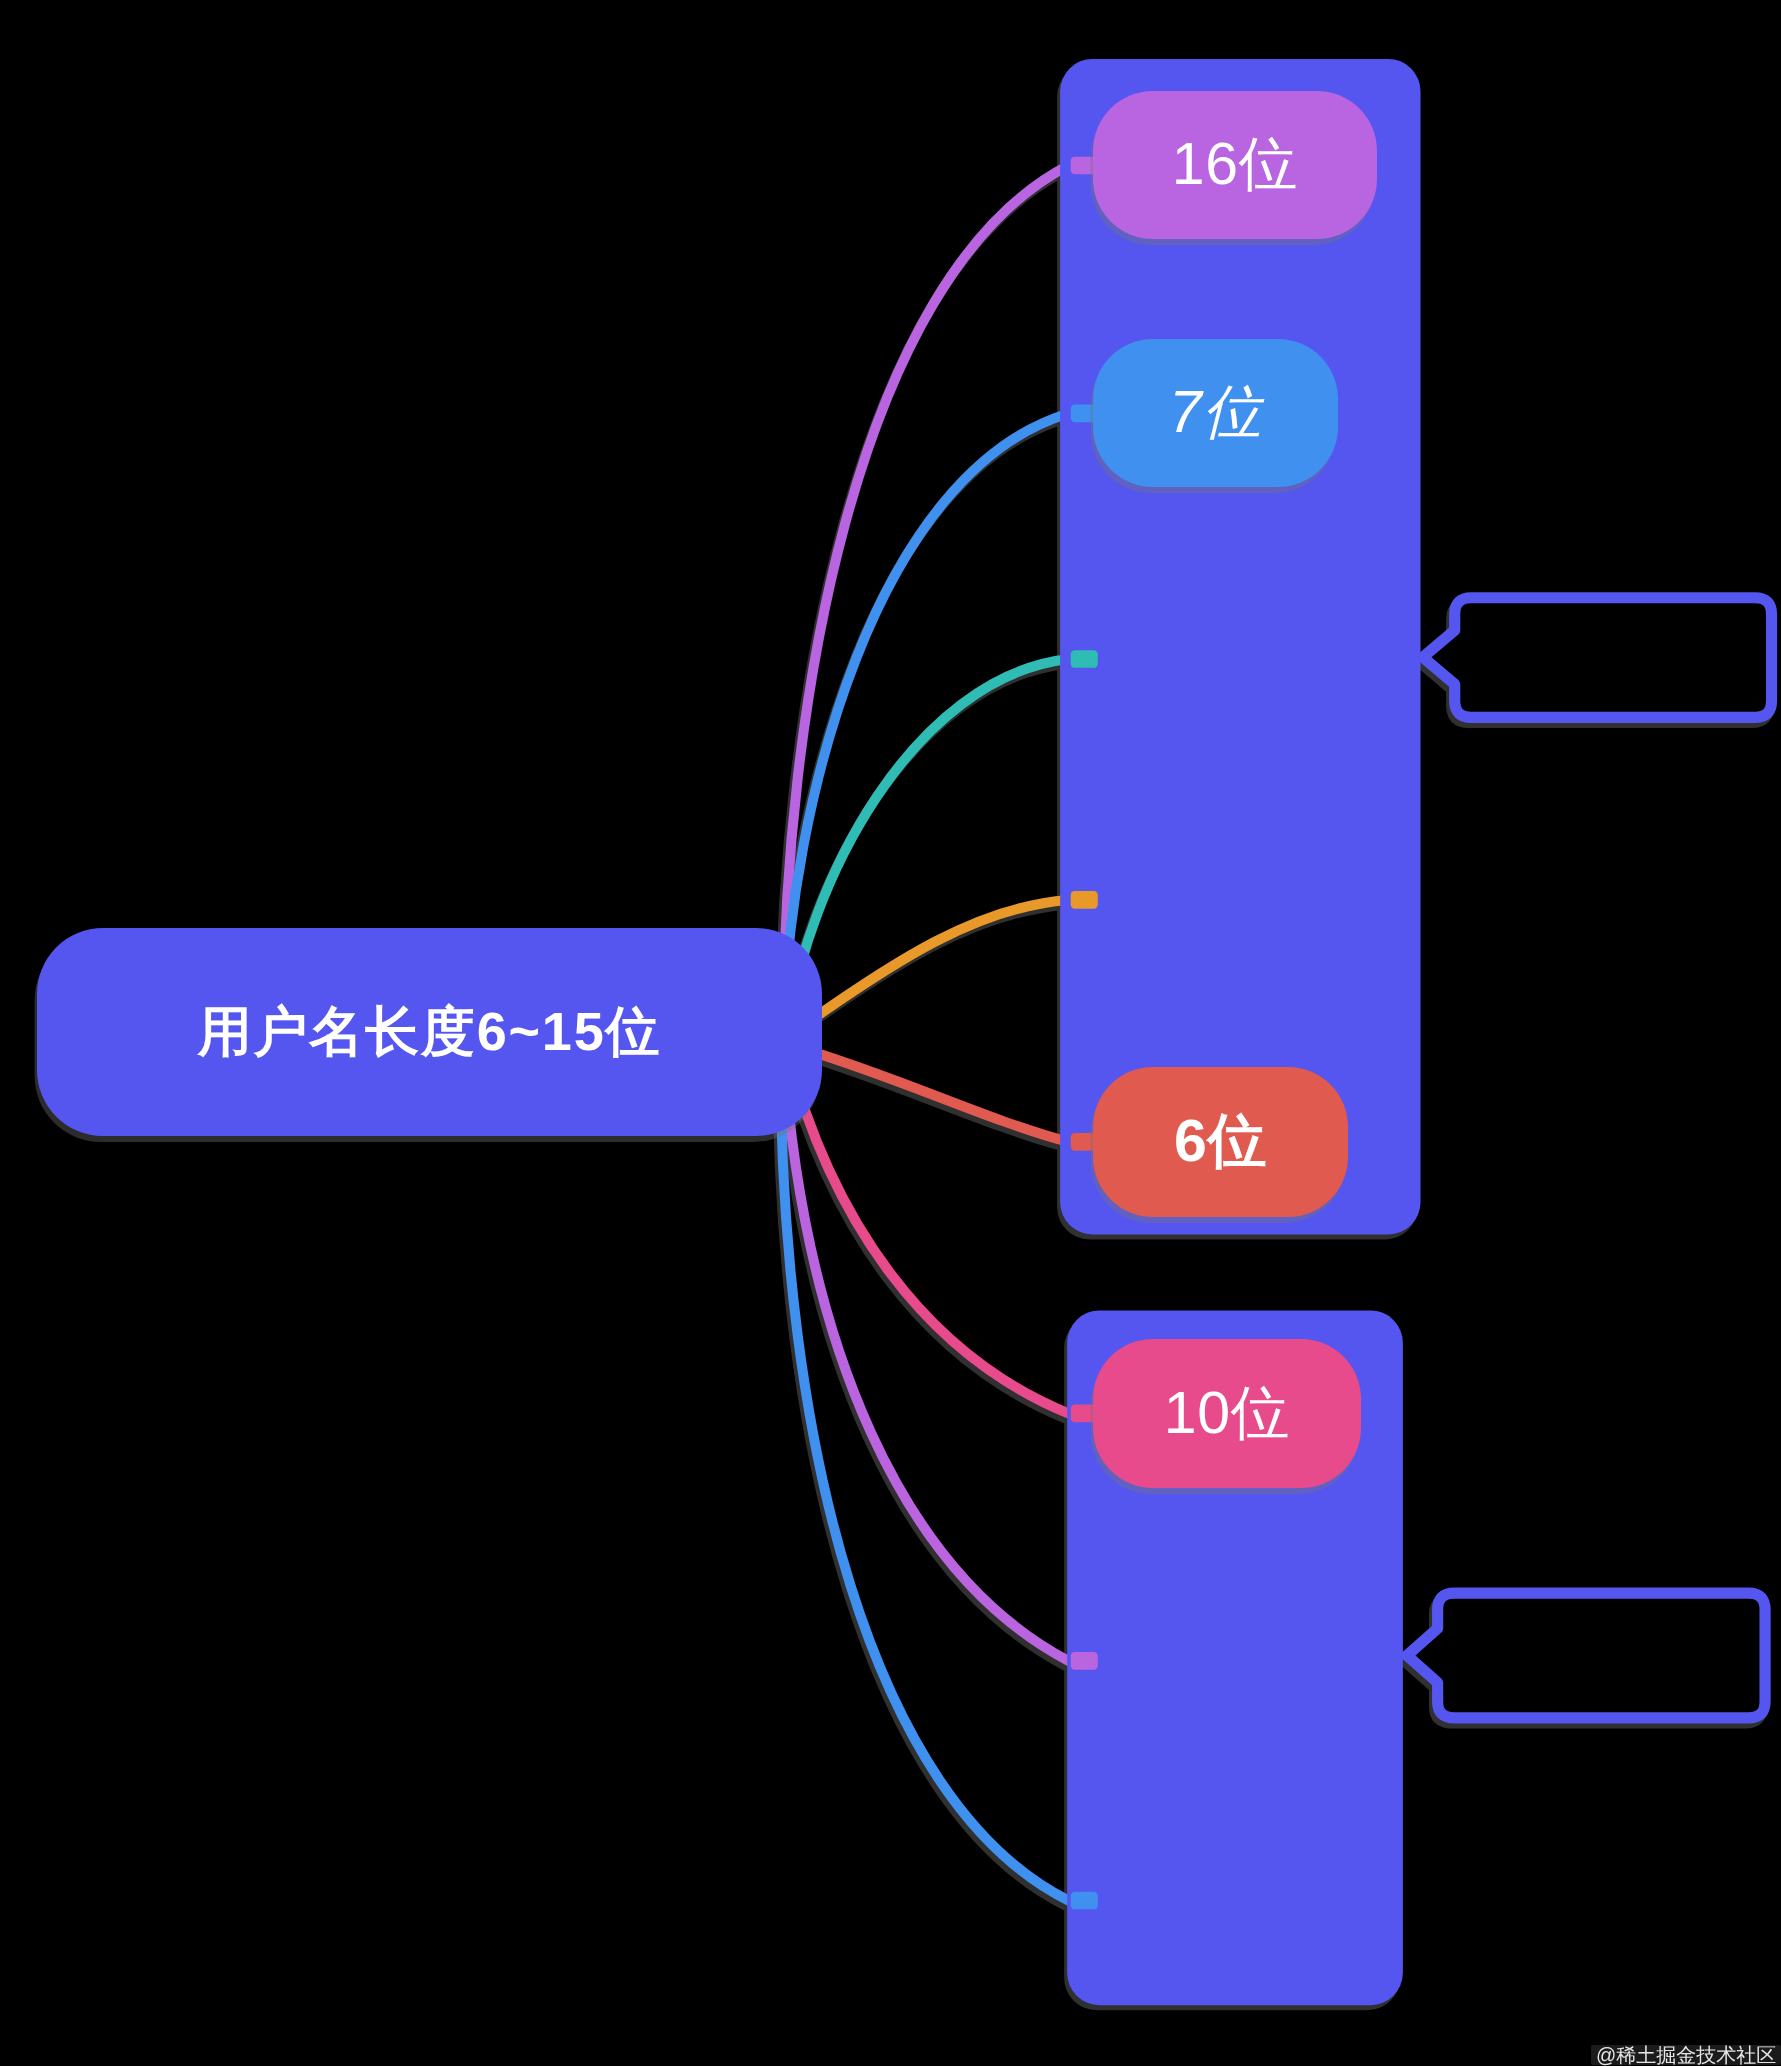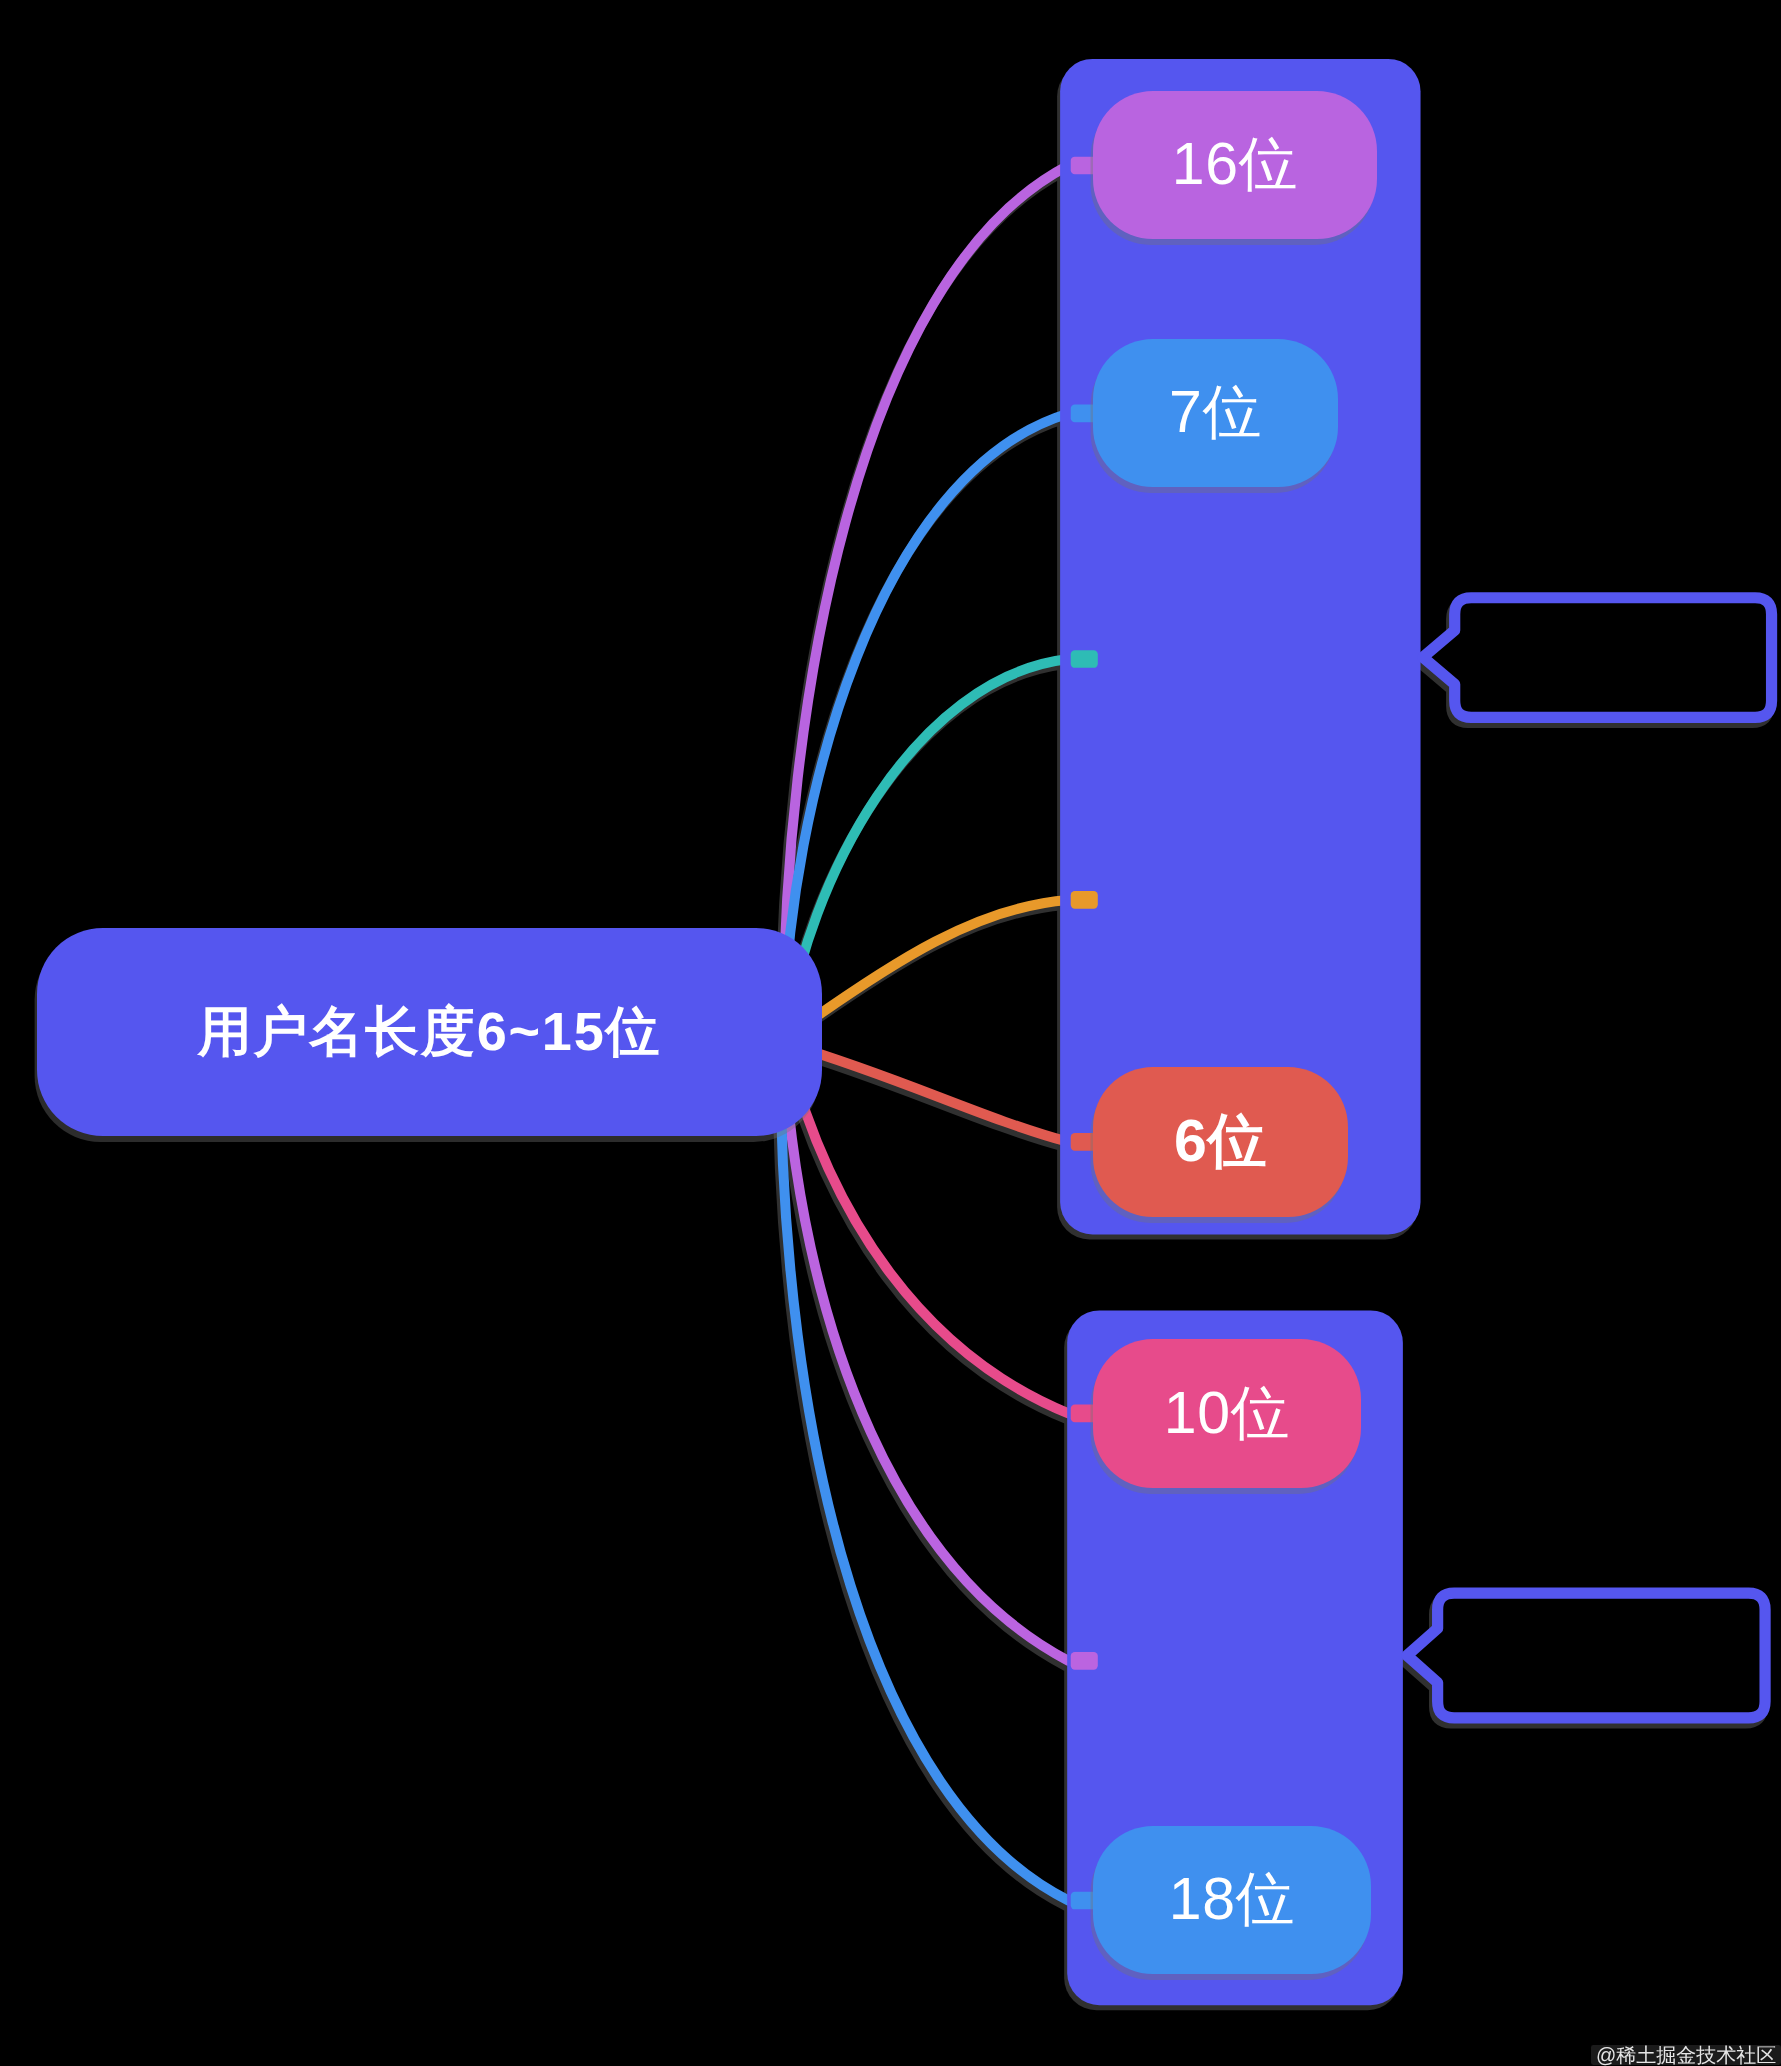"7位" div.node { font-style: none -> italic }
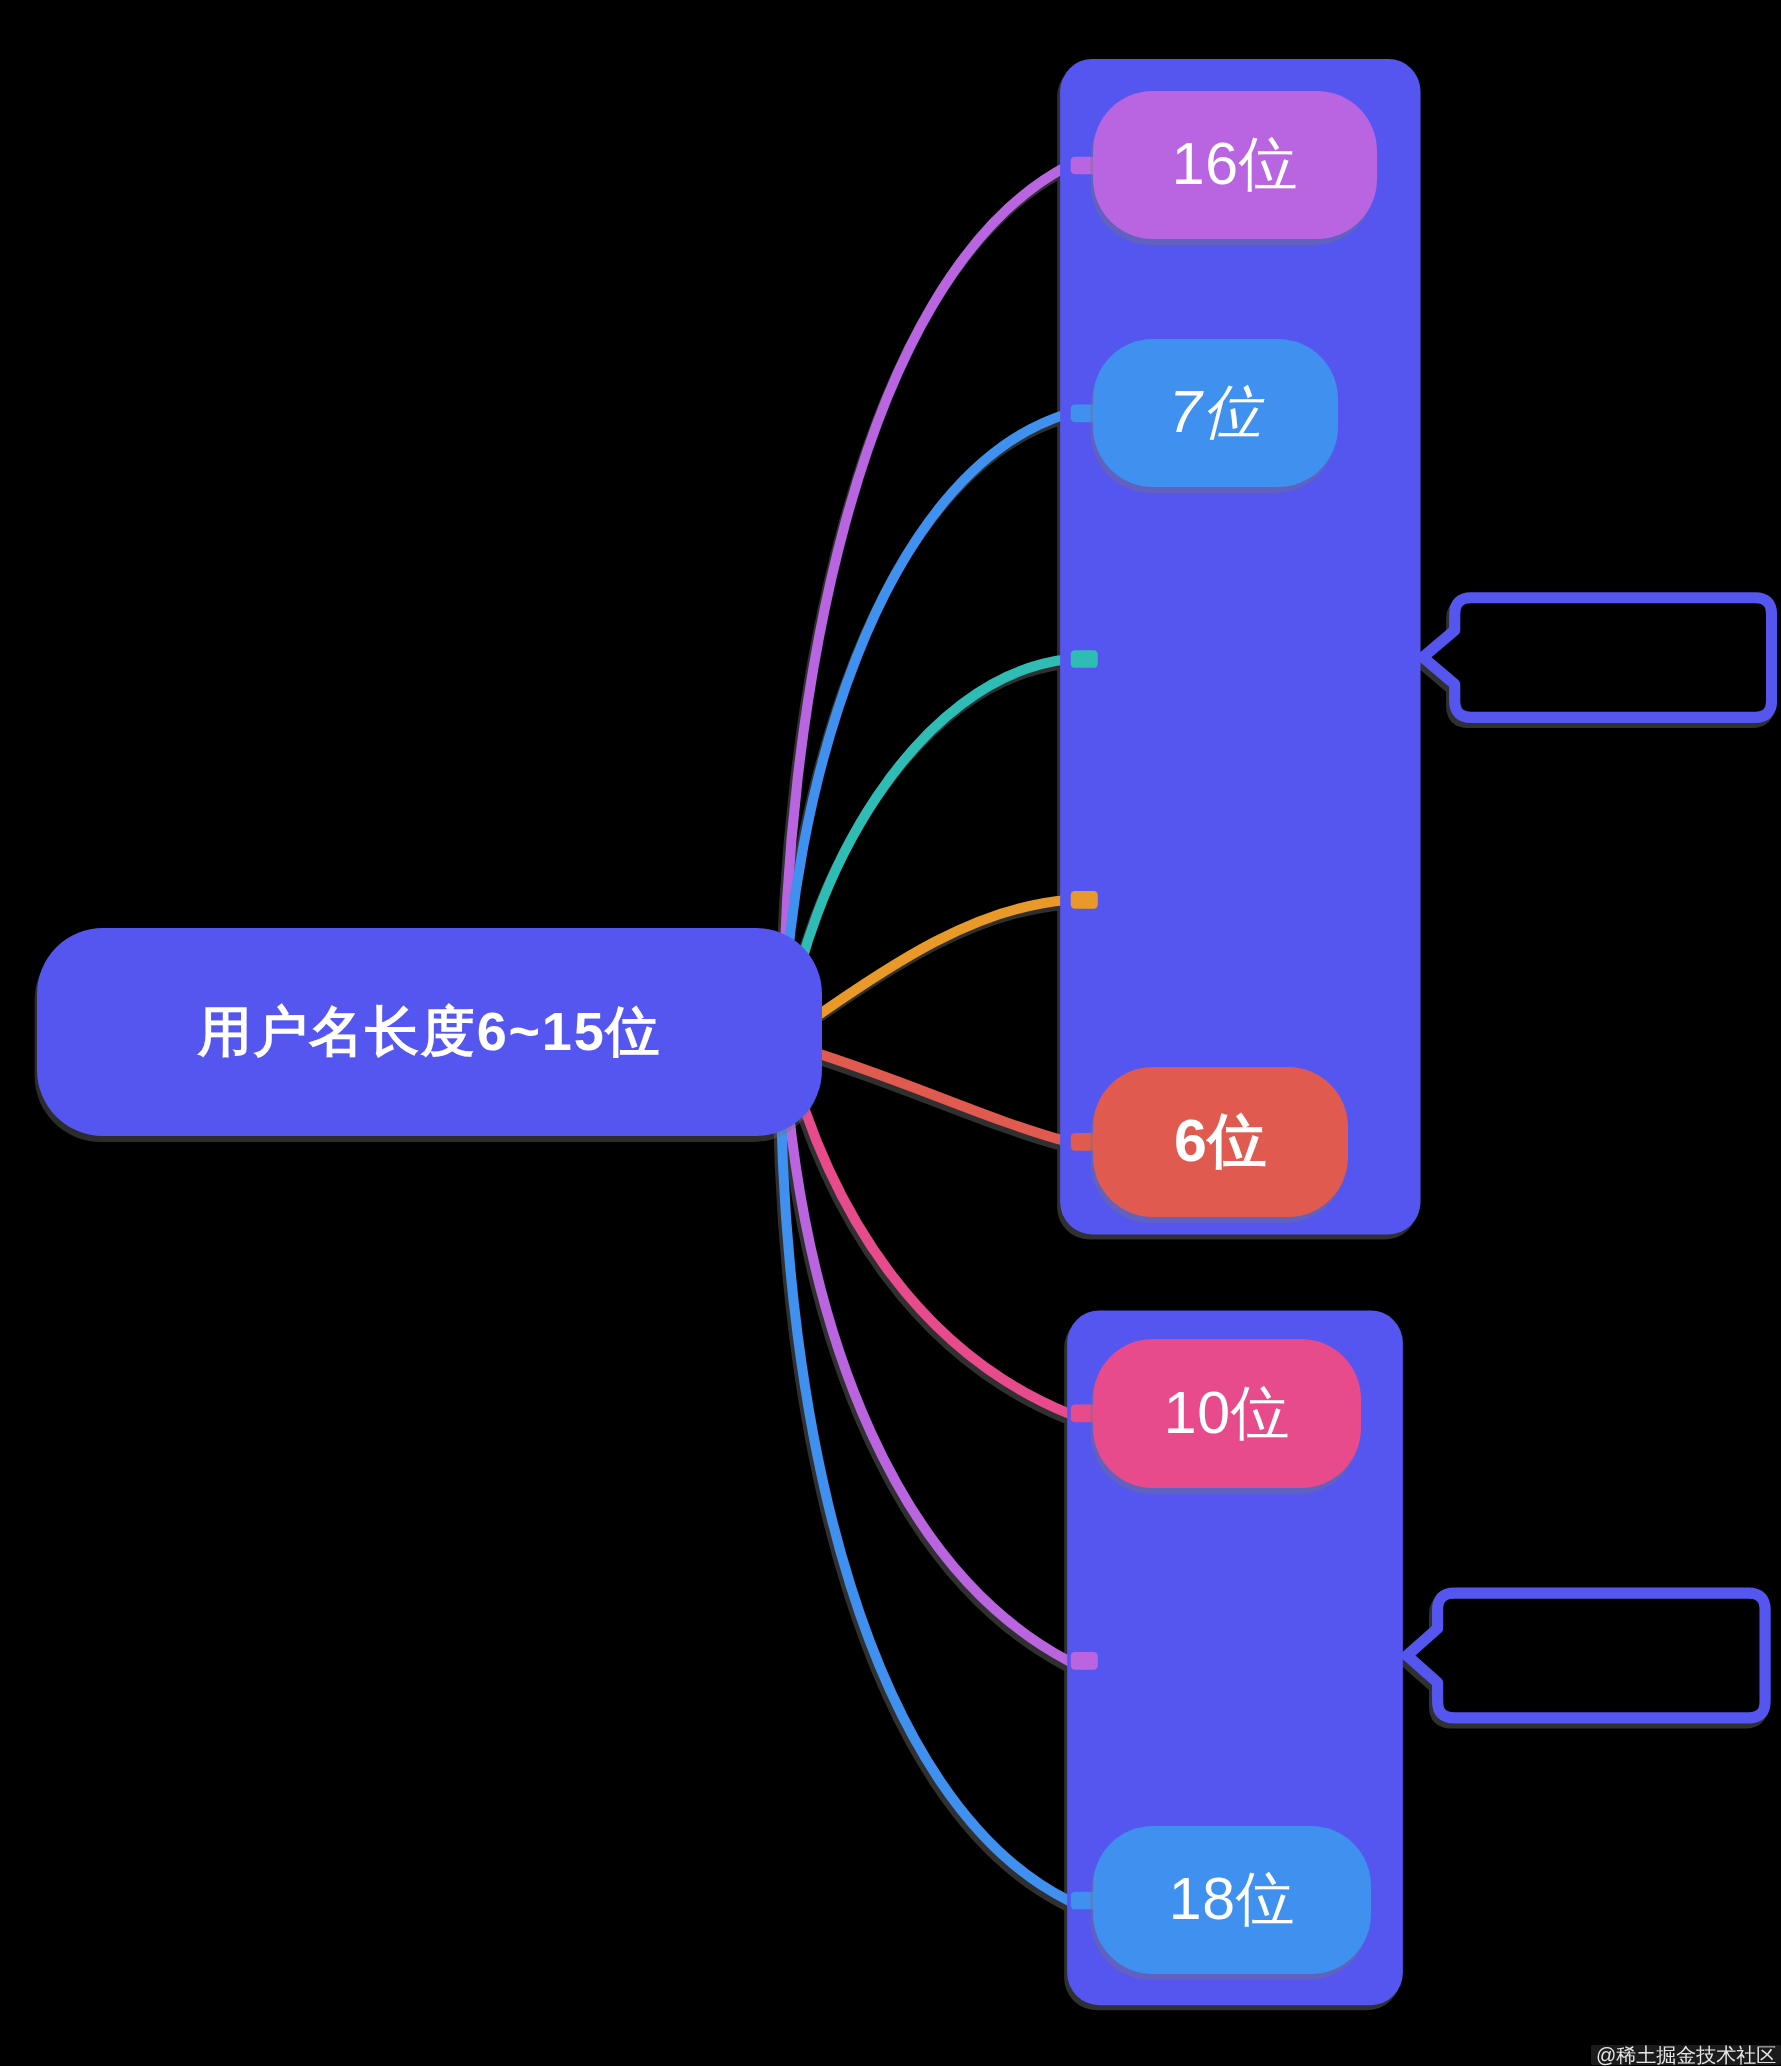"18位" div.node { html: <div> <span>18位</span> </div> -> none }
